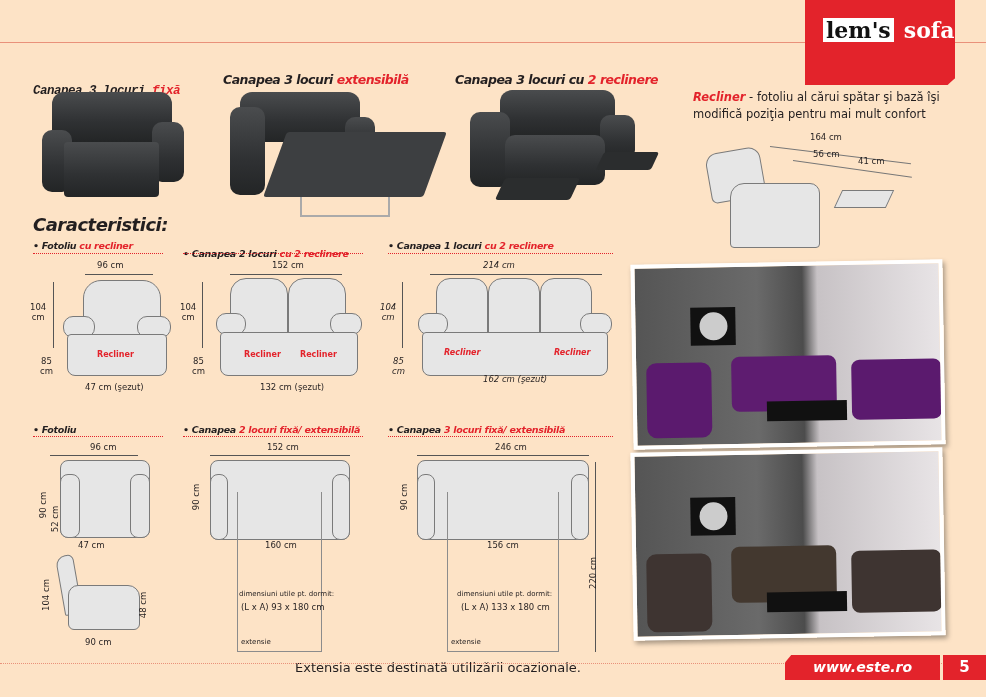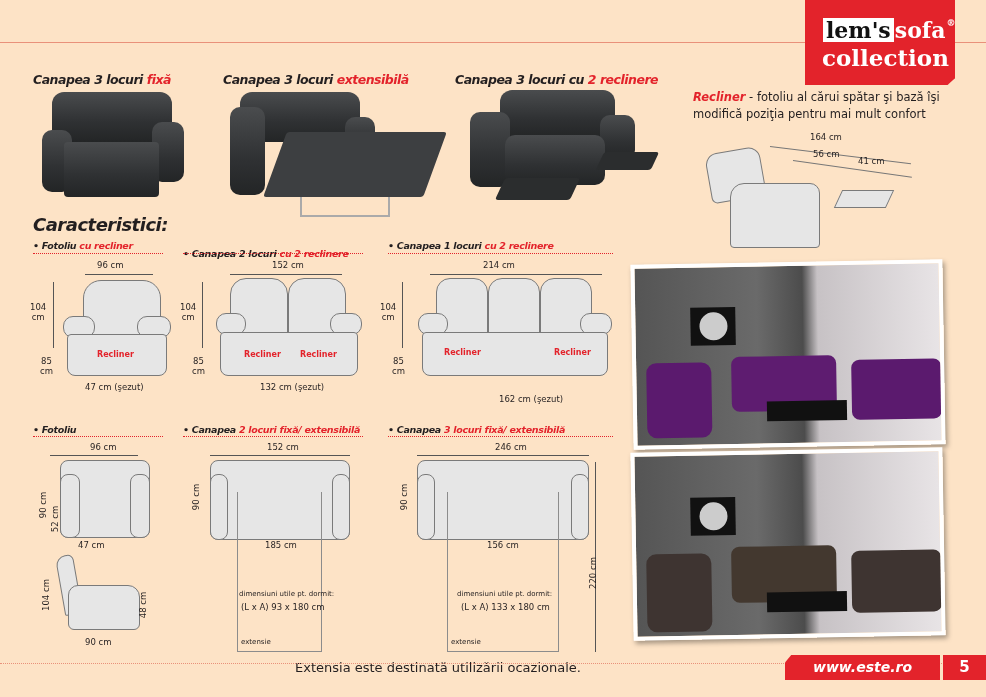"sofa" .logo-sofa { padding-left: 1px -> 10px }
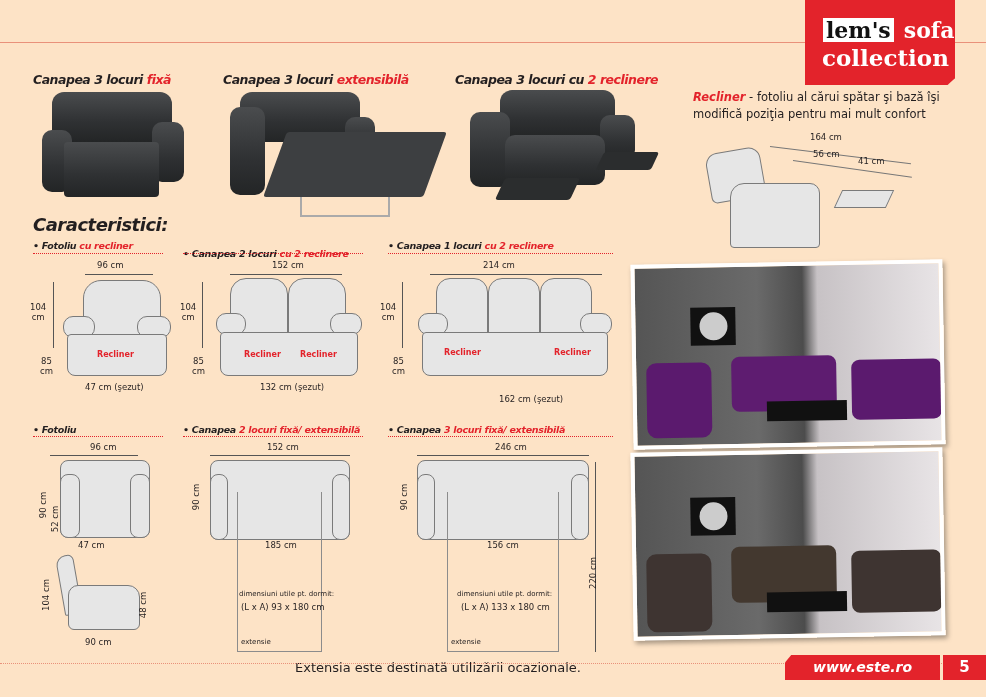"collection" div.abs { html: <div>collection</div> -> none }
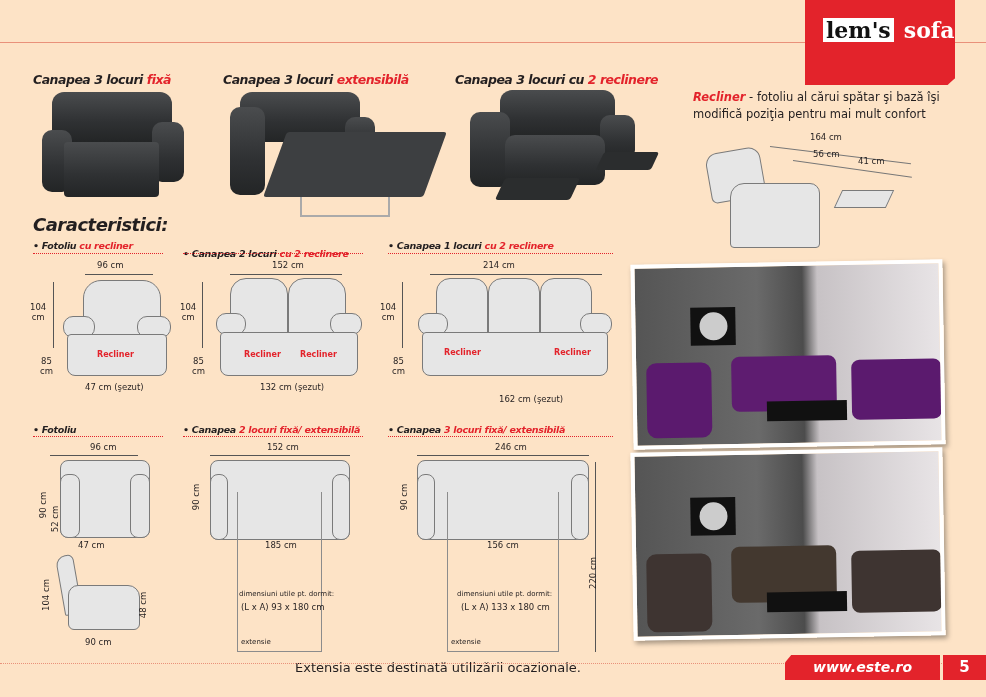"Canapea 3 locuri fixă" div.abs { font-family: none -> Liberation Mono, monospace; top: 72px -> 84px }
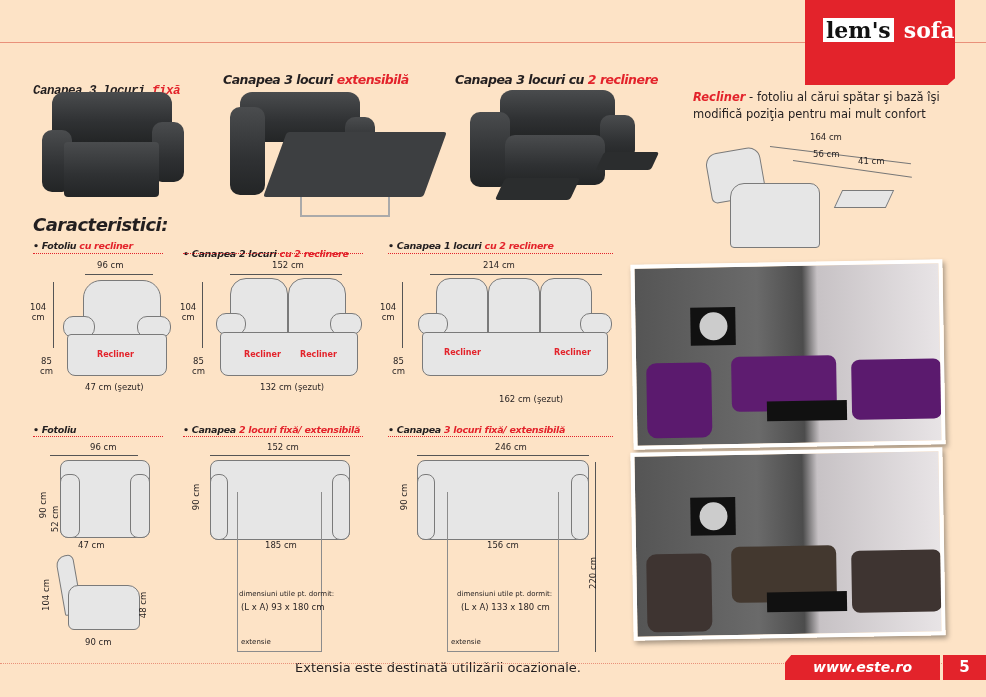"214 cm" div.abs { font-style: none -> italic }
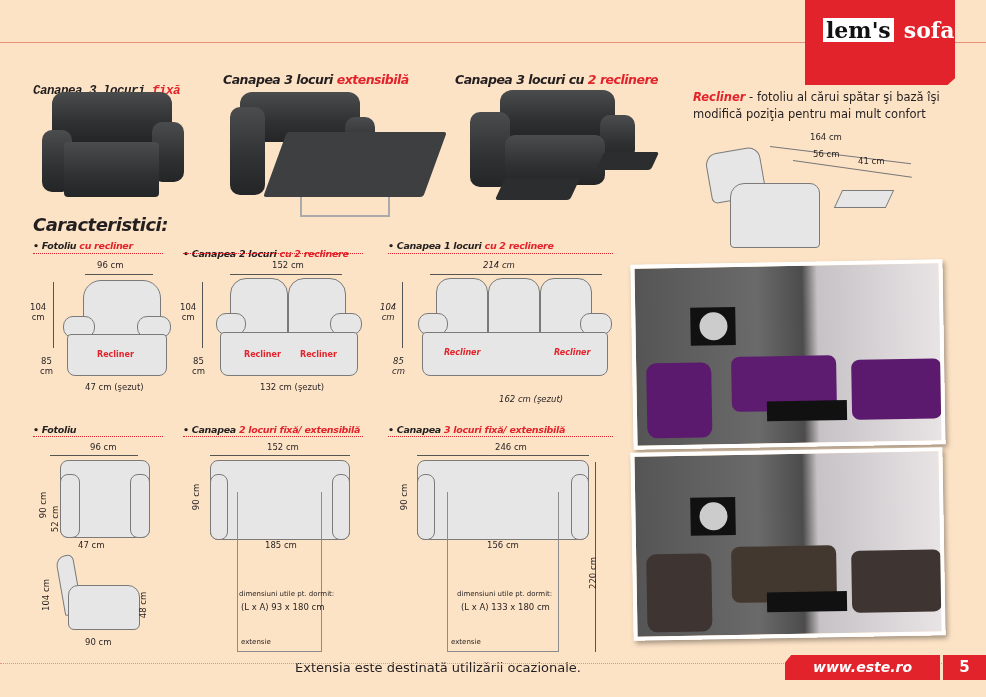"162 cm (şezut)" div.abs { margin-left: 16px -> none; top: 136px -> 116px }
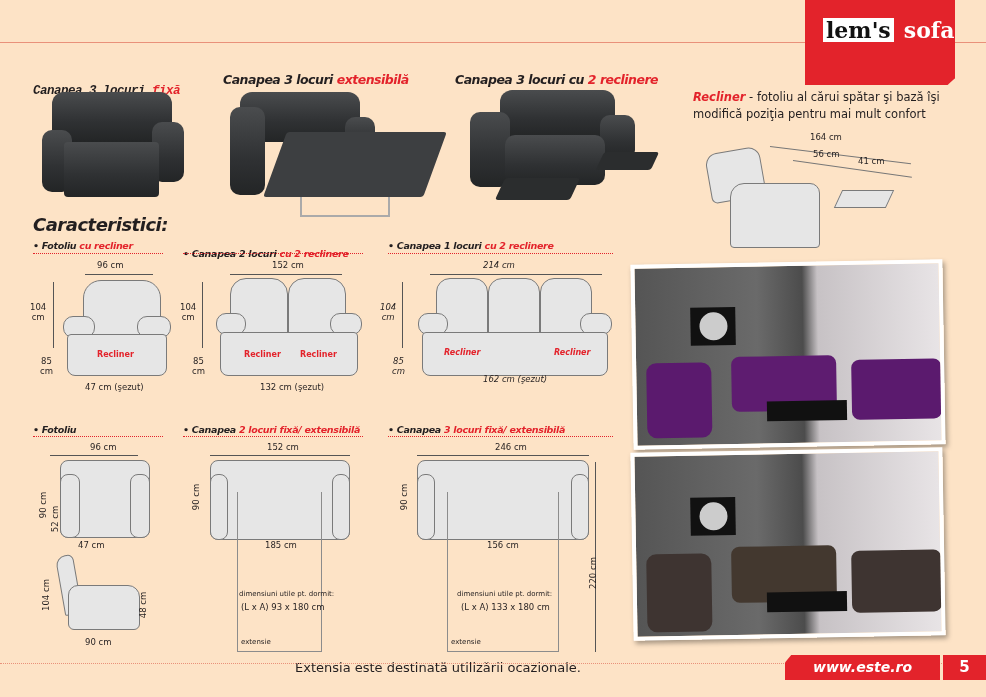"185 cm" div.abs { text: 185 -> 160 }
